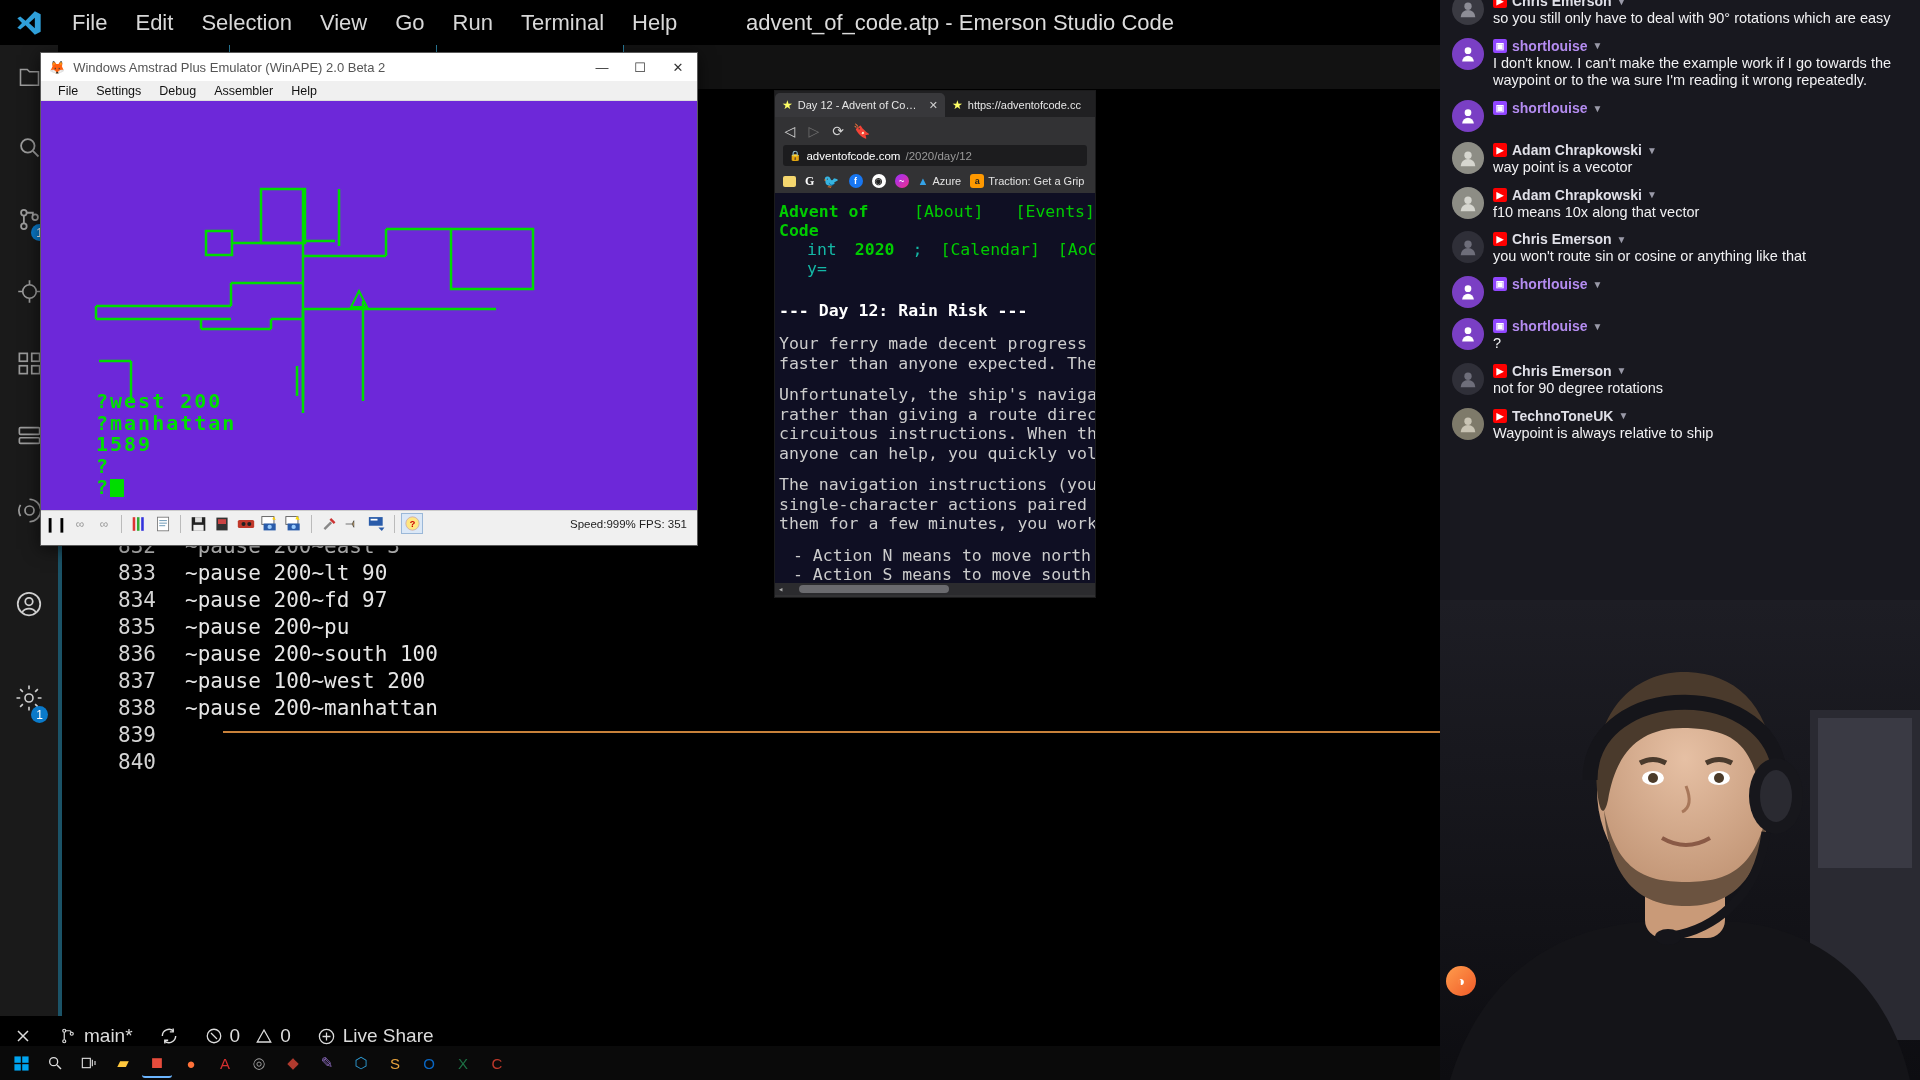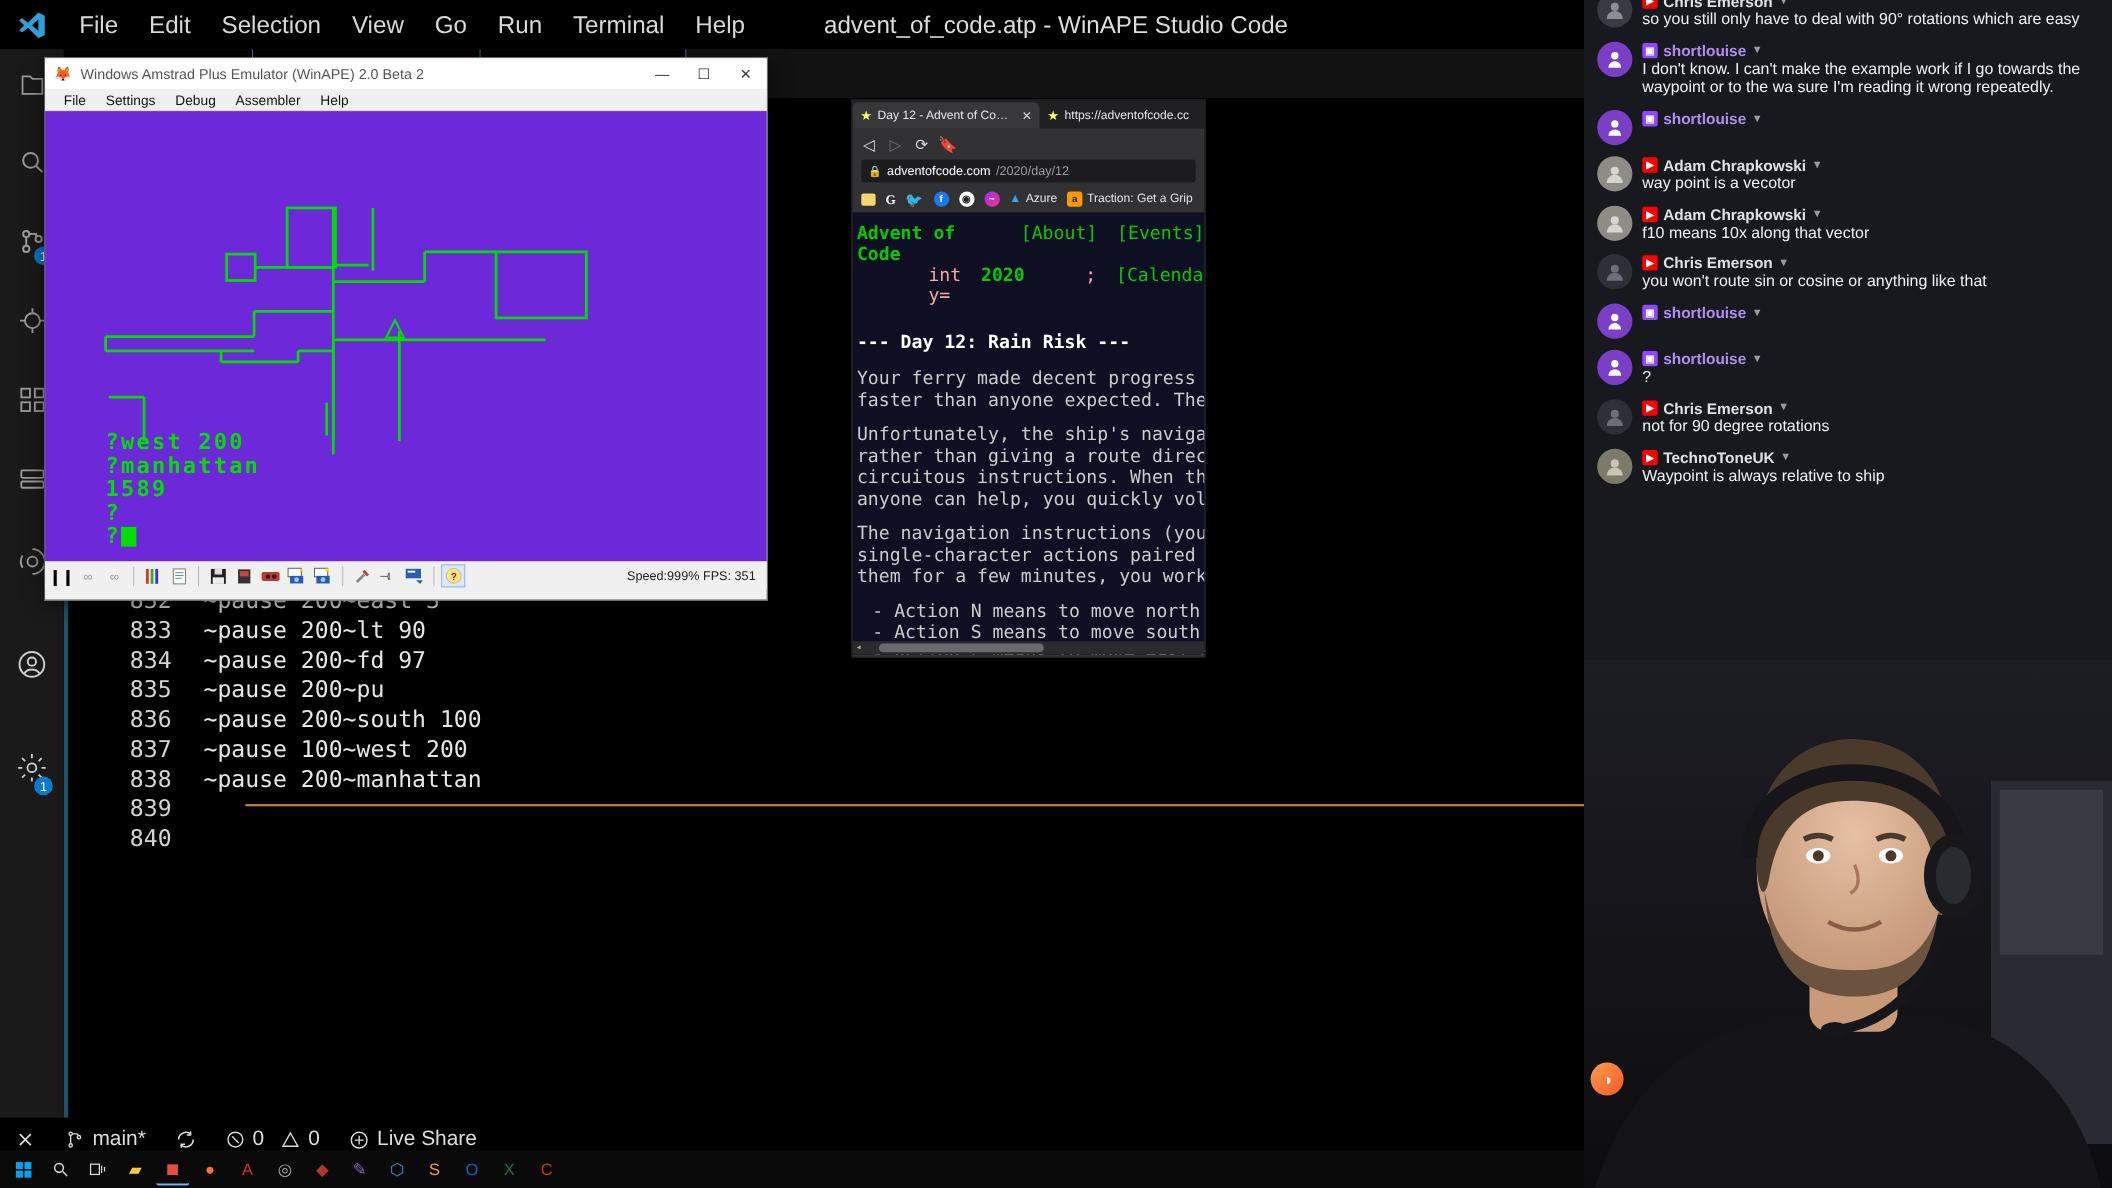"advent_of_code.atp - WinAPE Studio Code" div.vs-title-center { text: WinAPE -> Emerson }
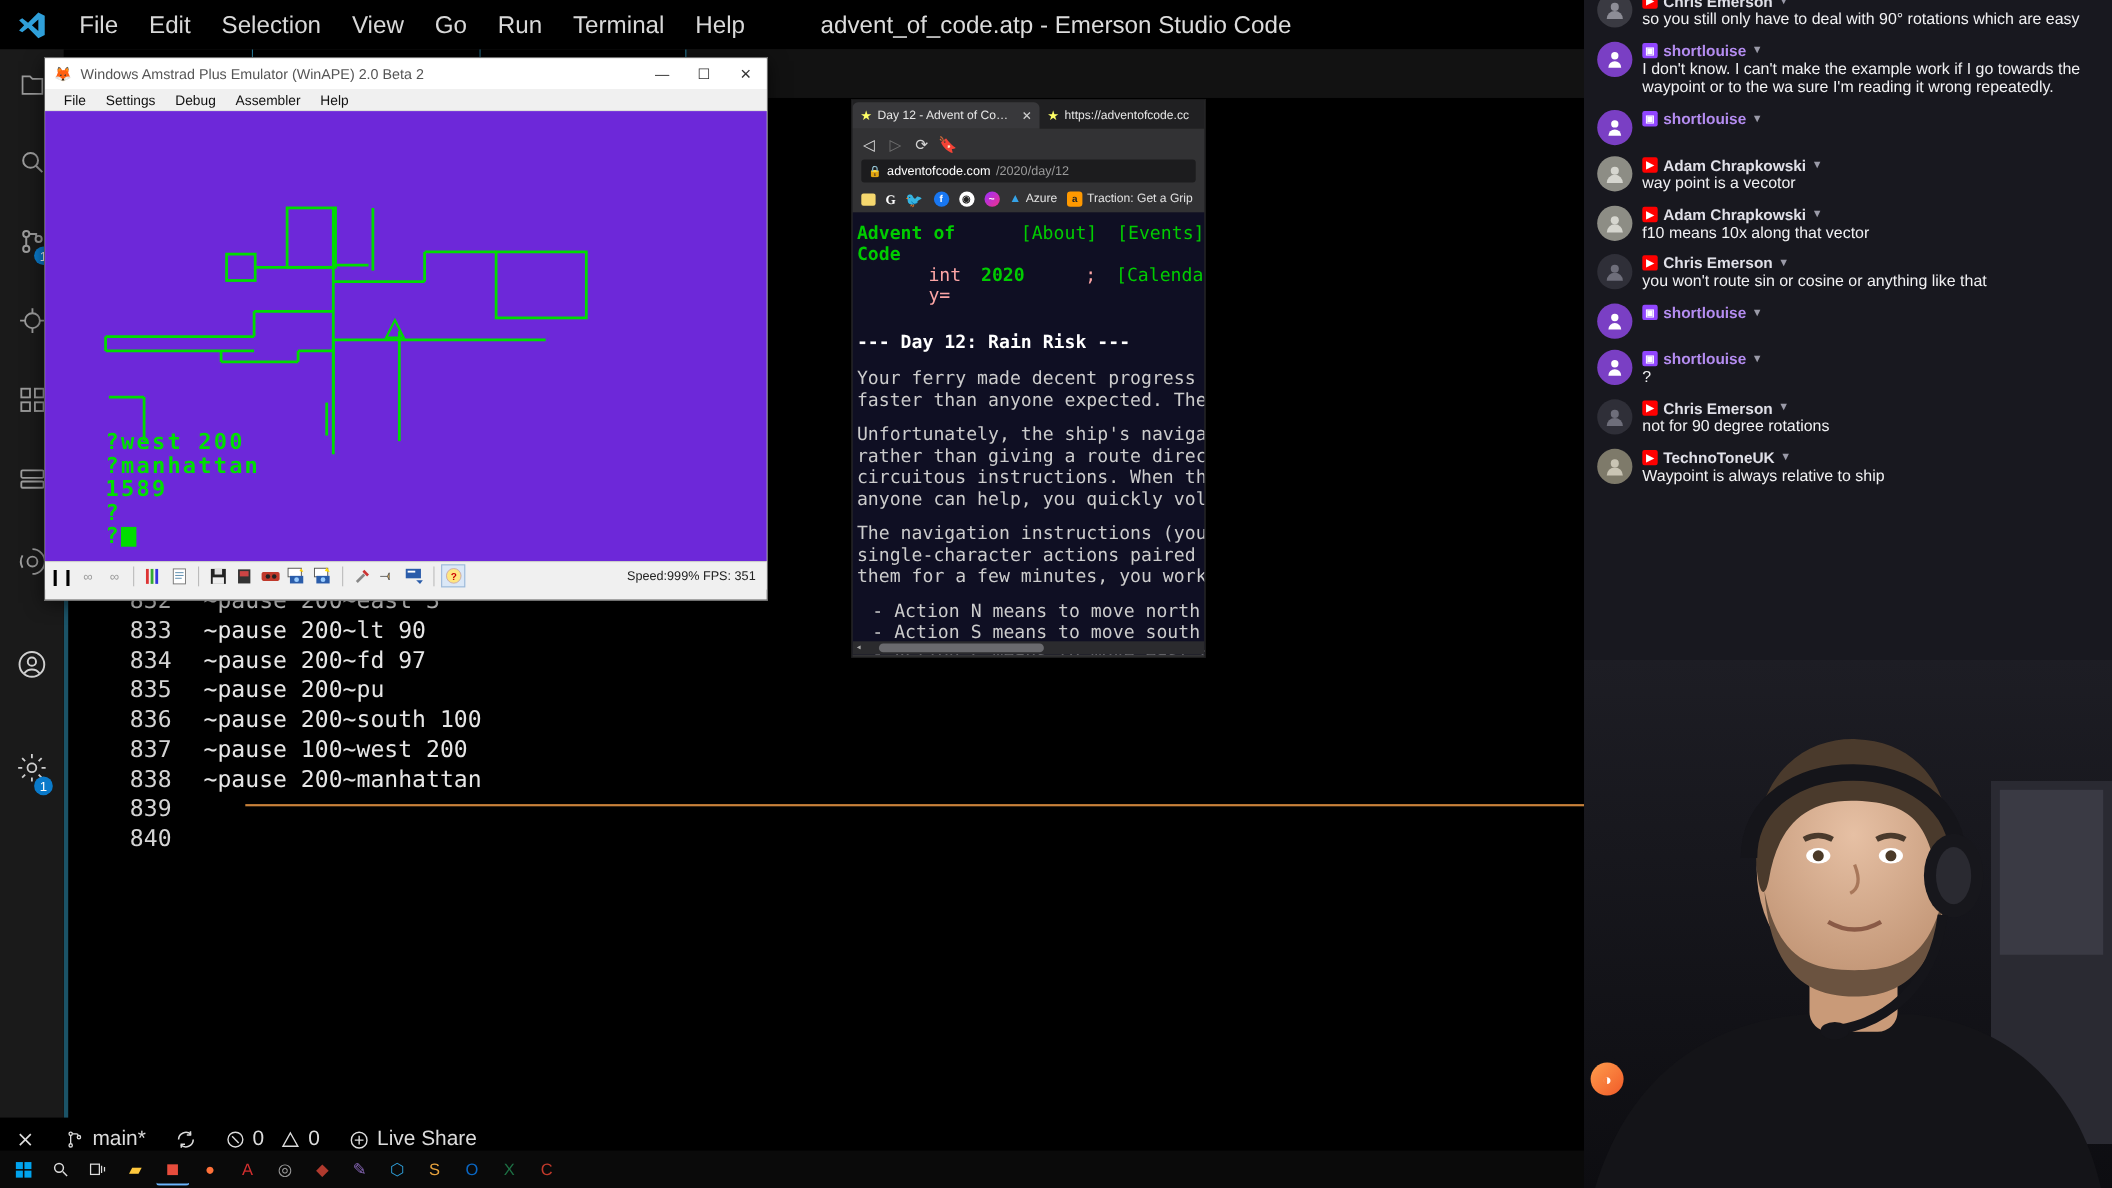"Advent of Code" div { gap: 18px -> 32px }
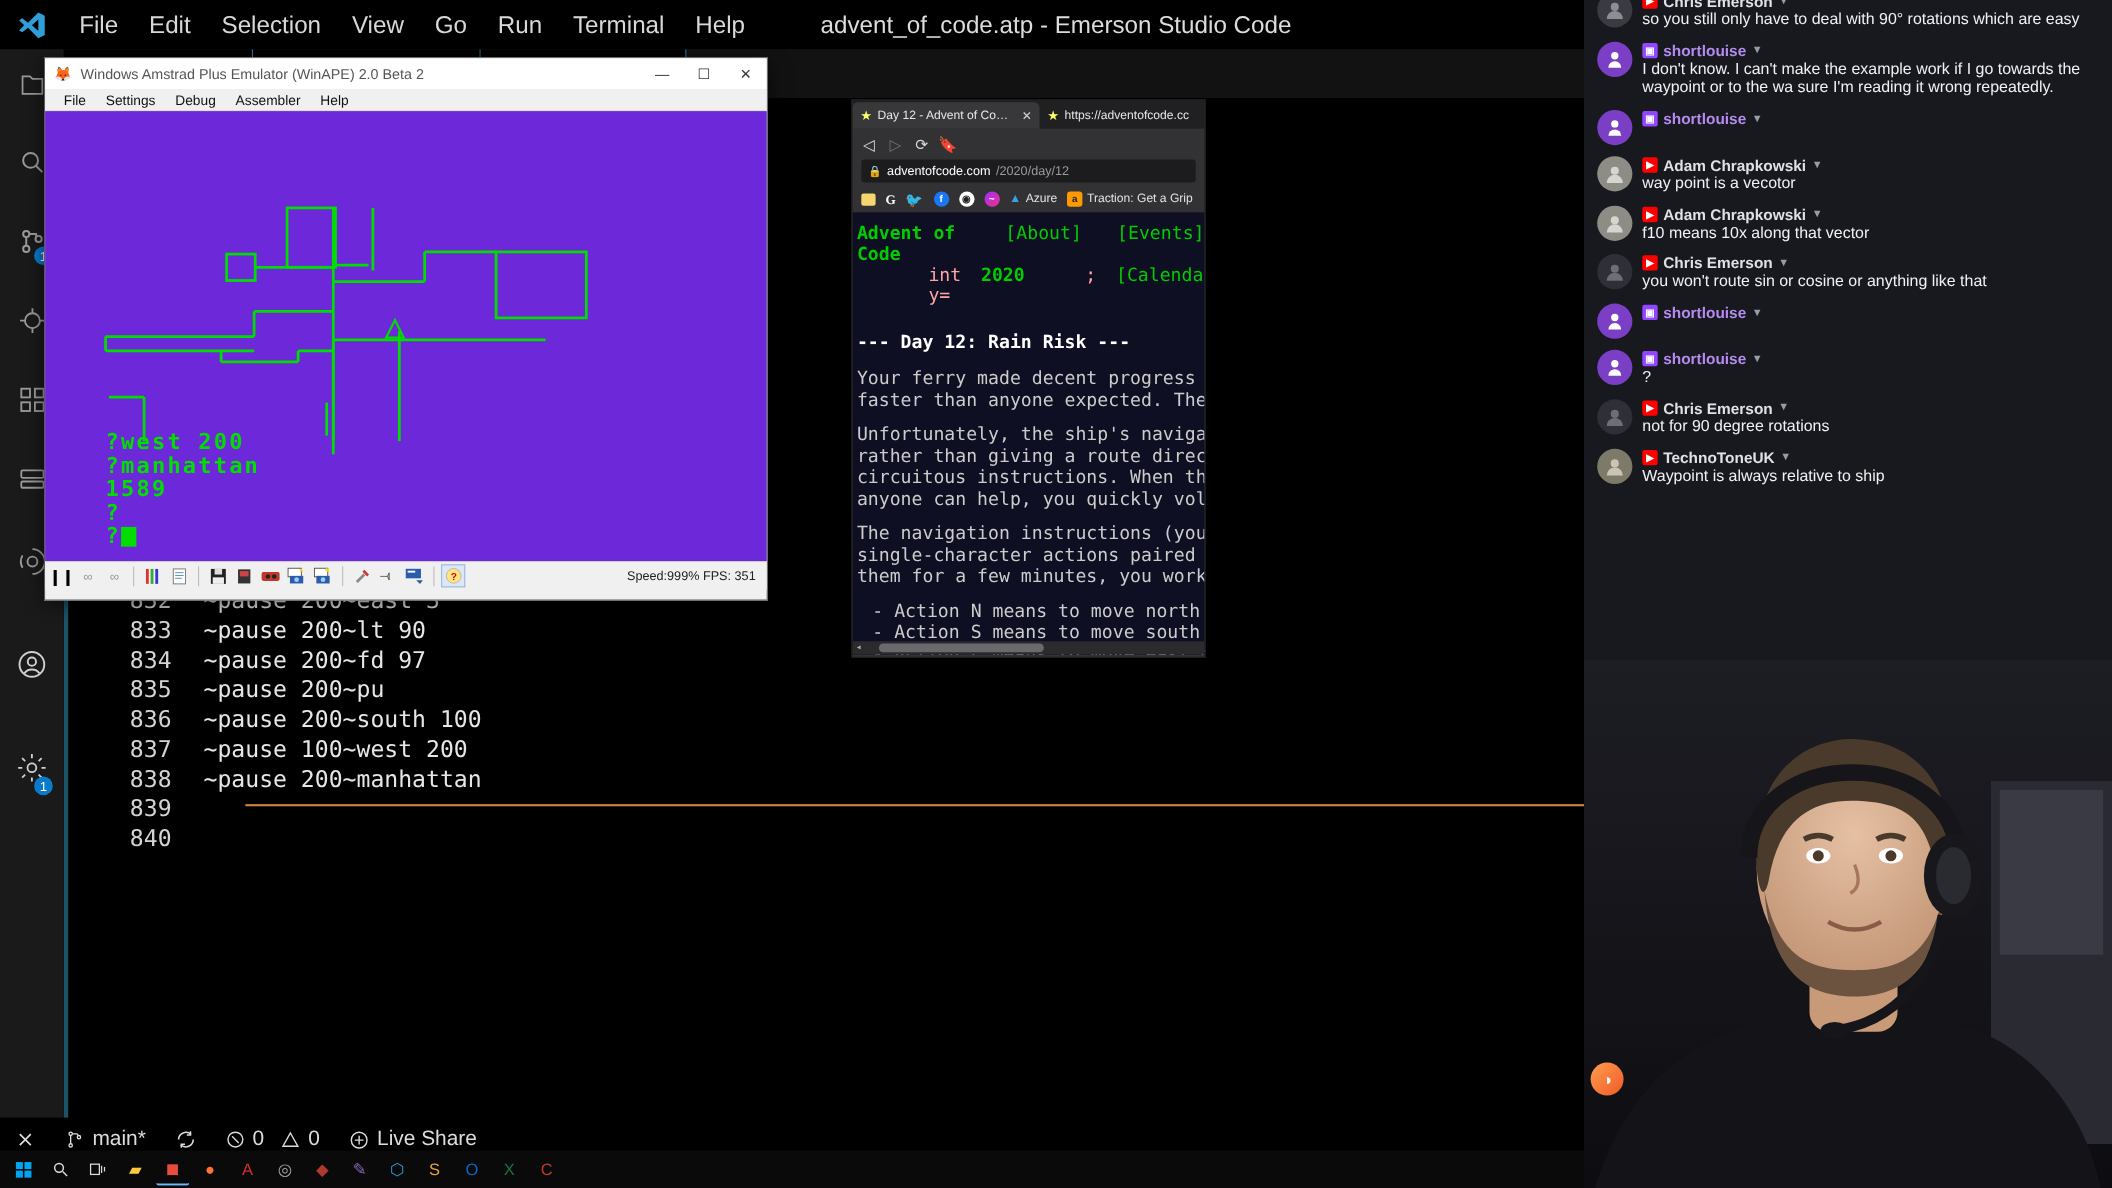"int y=" .aoc-hdr .dim2 { color: #fca5a5 -> #14b8a6; margin-left: 37px -> none }
